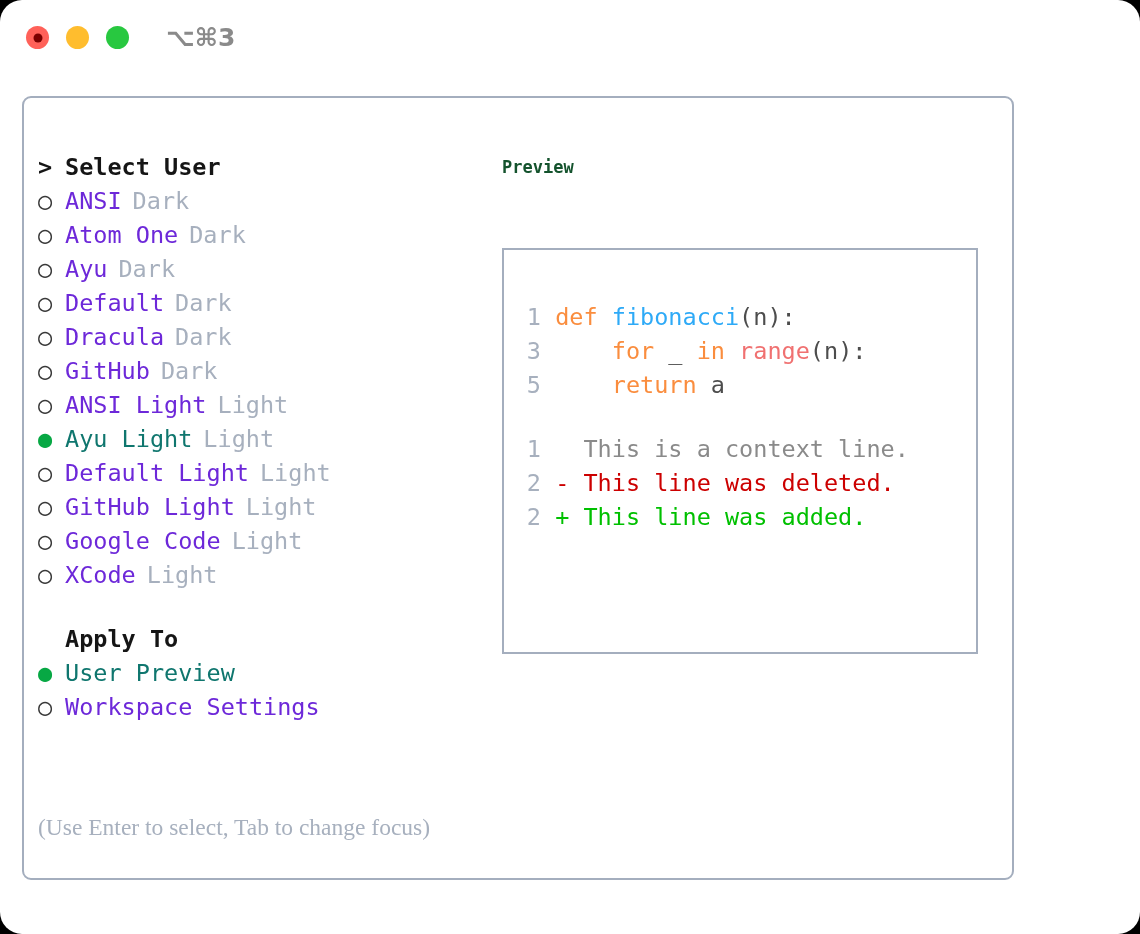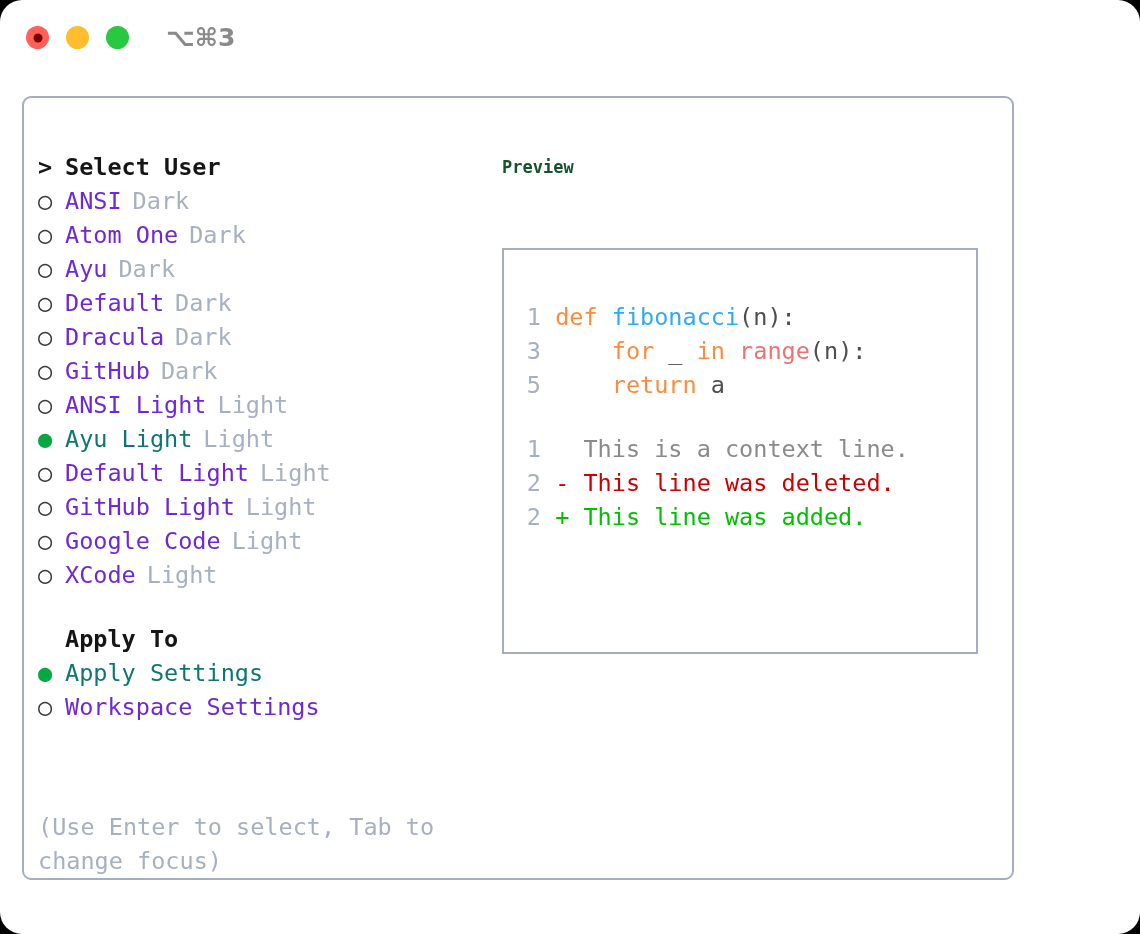"Apply Settings" span.item-label { text: Apply Settings -> User Preview }
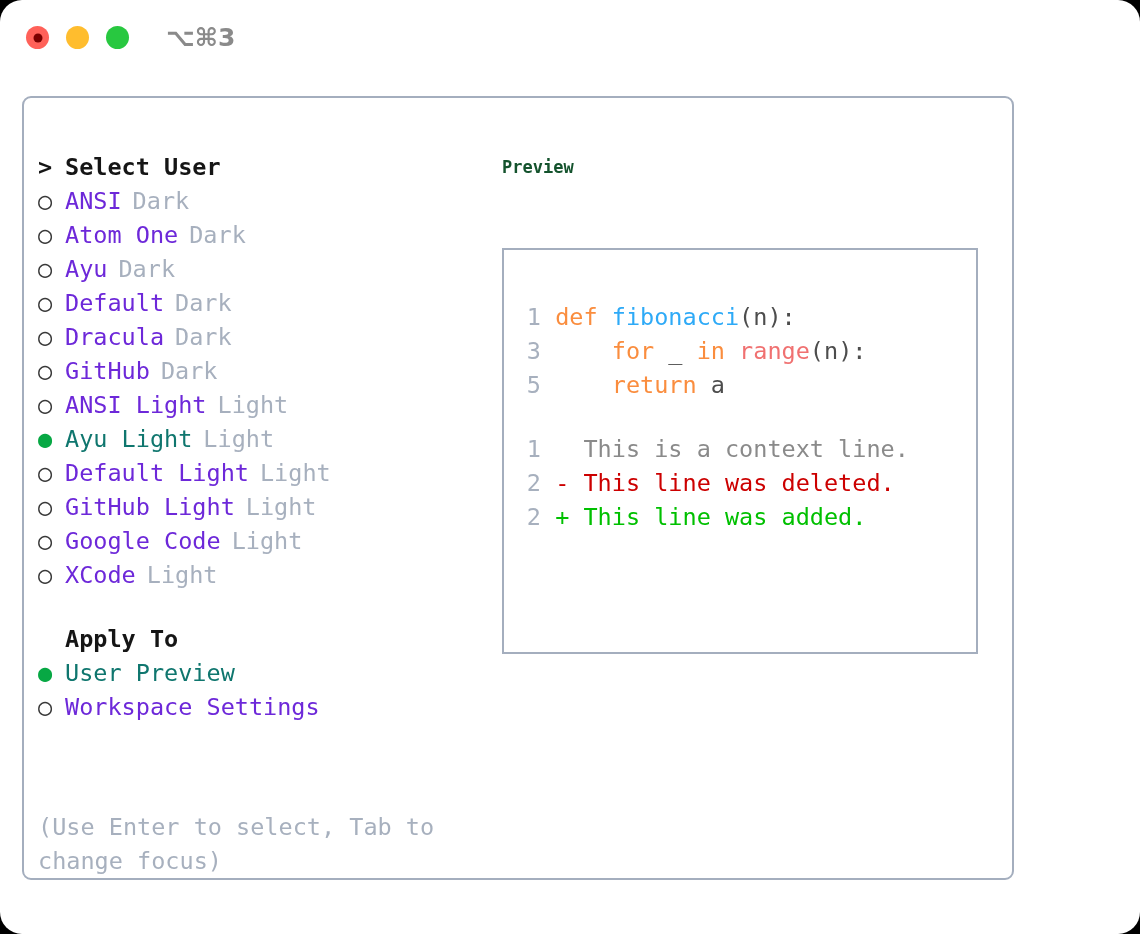"(Use Enter to select, Tab" .hint { font-family: none -> Liberation Serif, serif }
